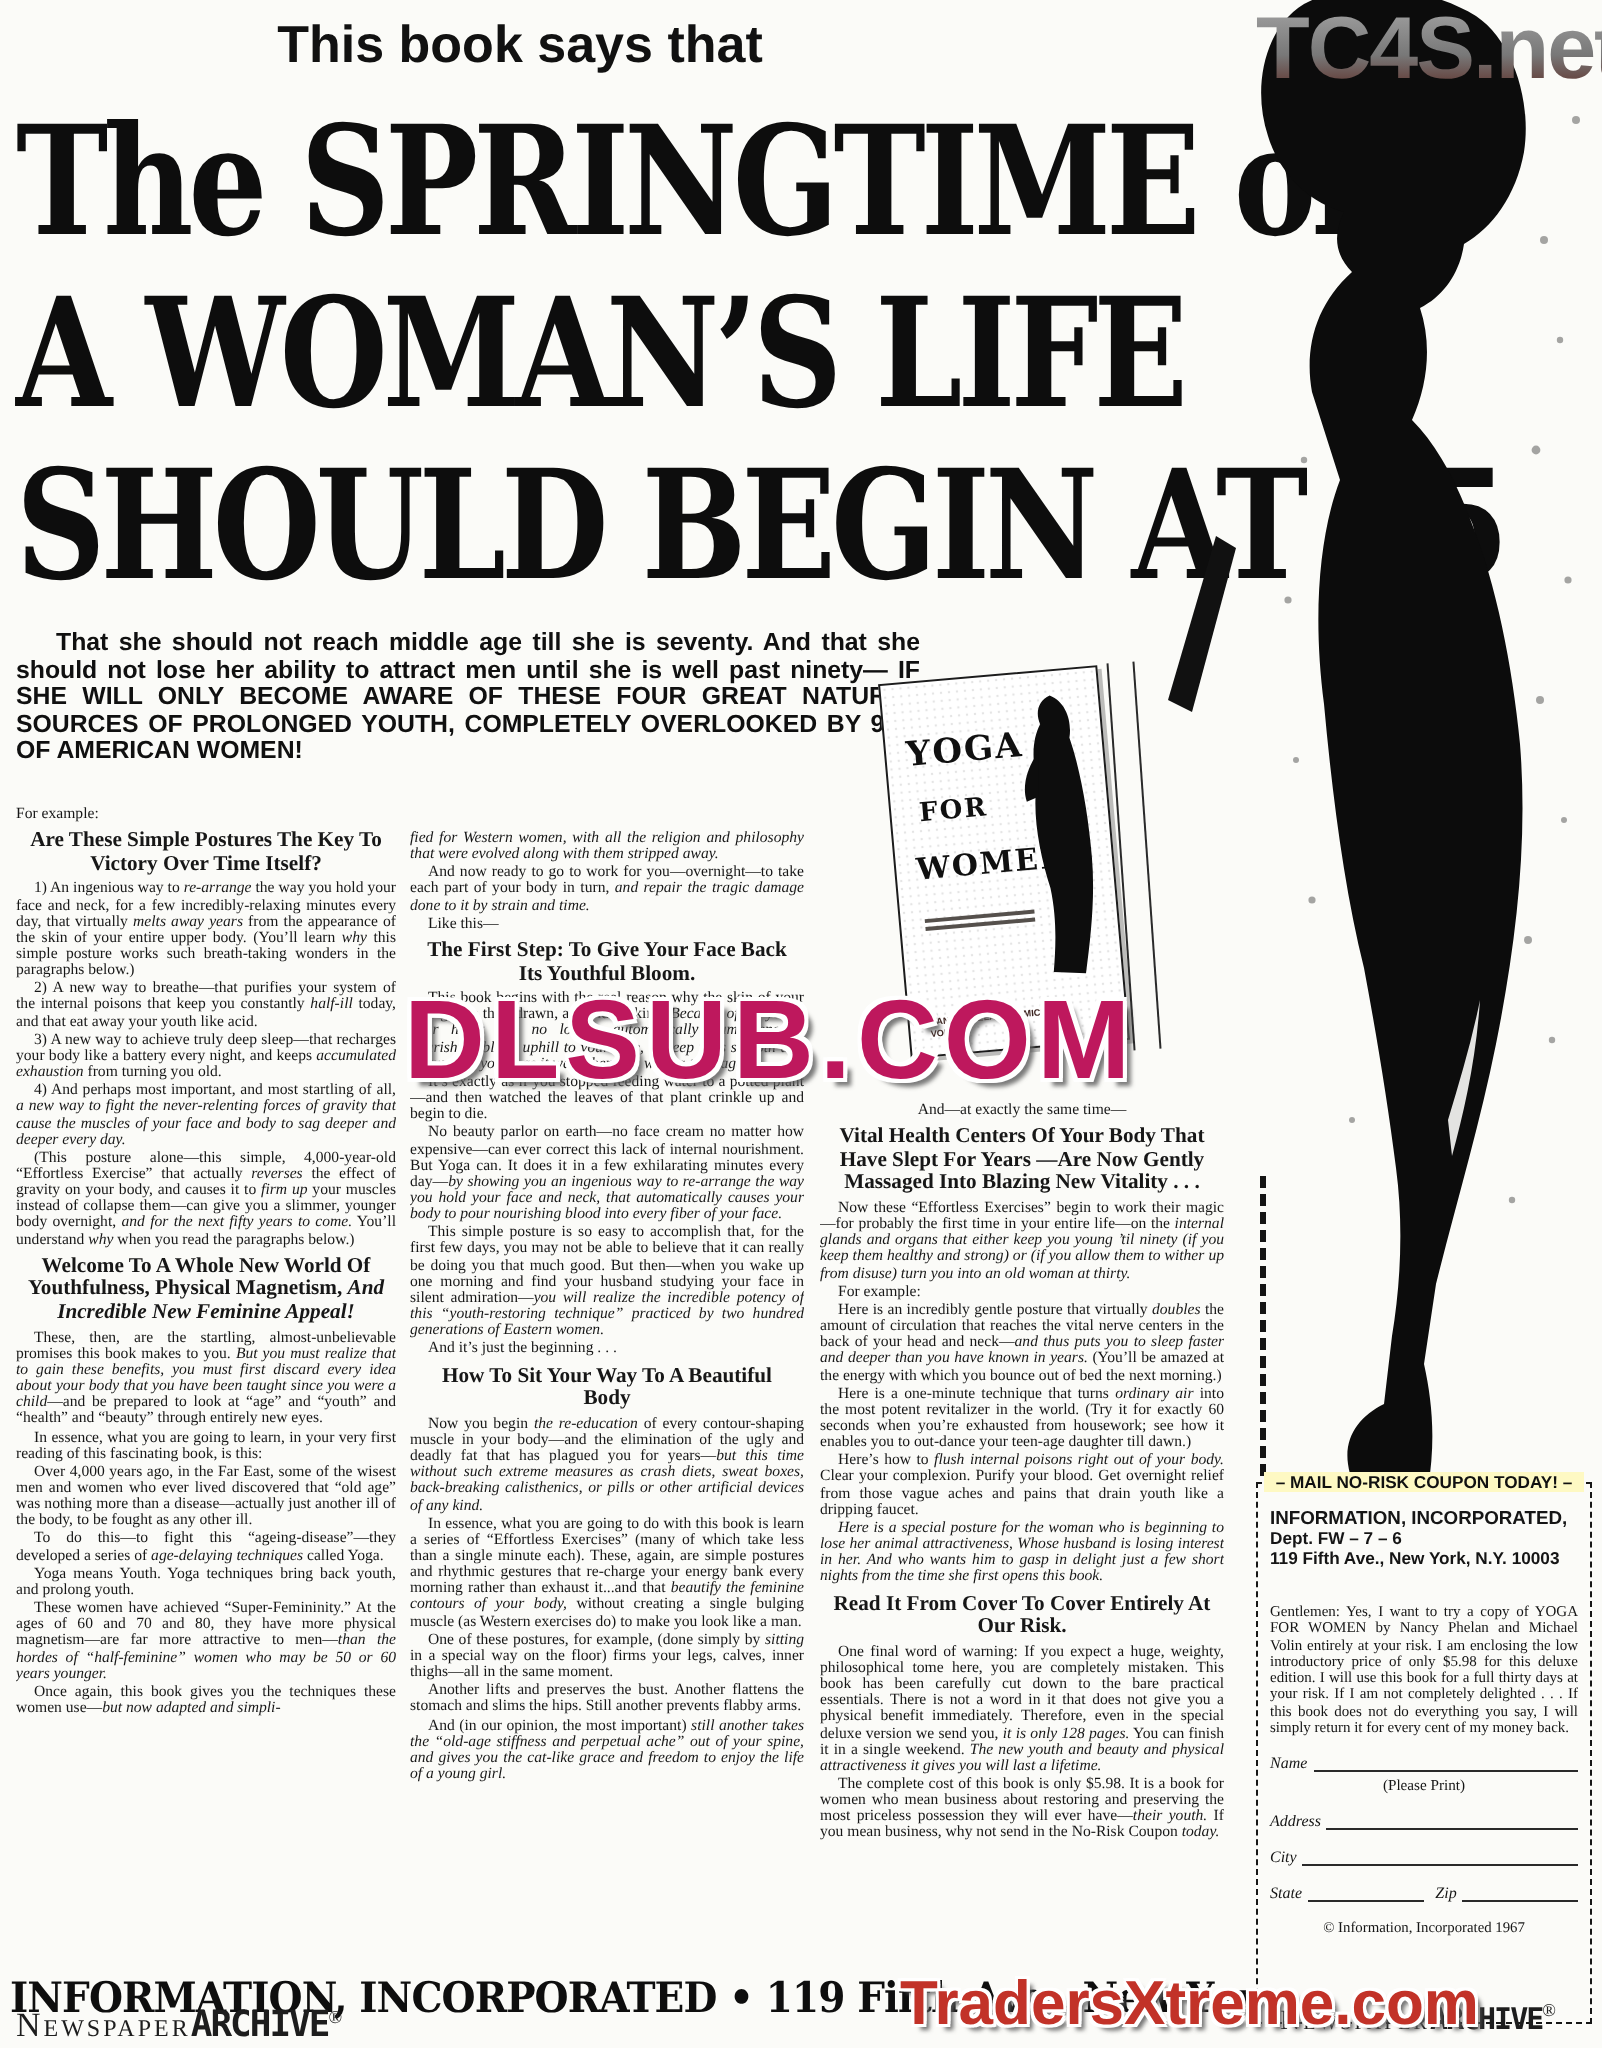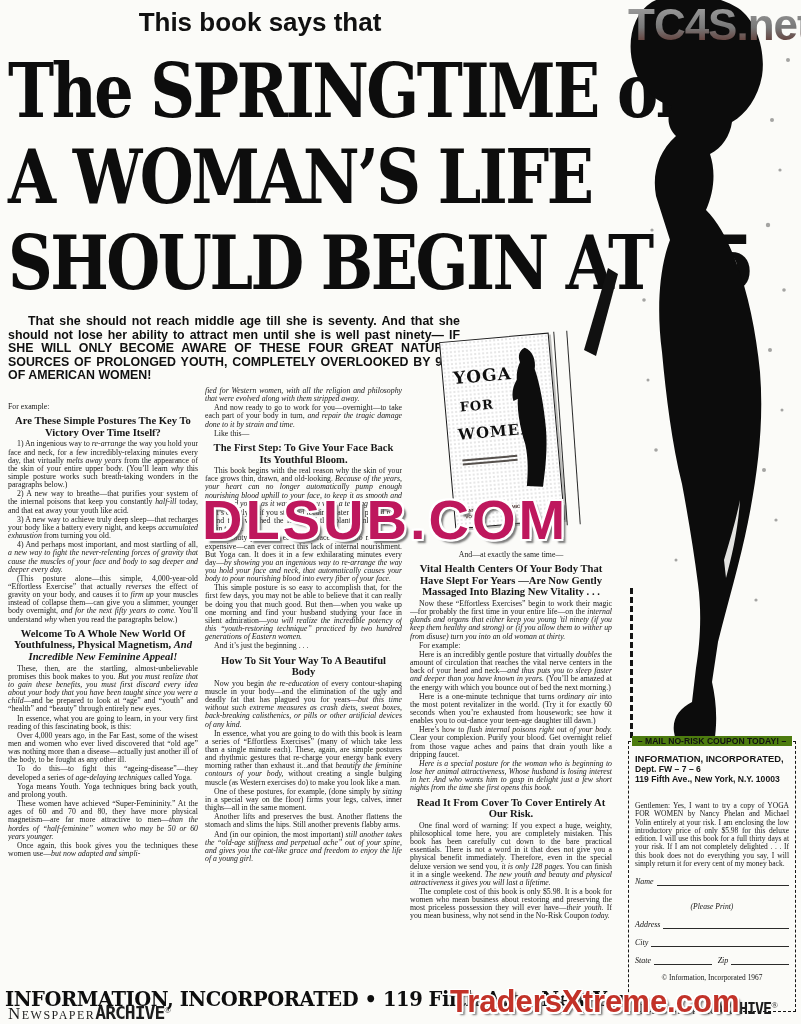"fied for Western women, with" .col2 { top: 372px -> 400px }
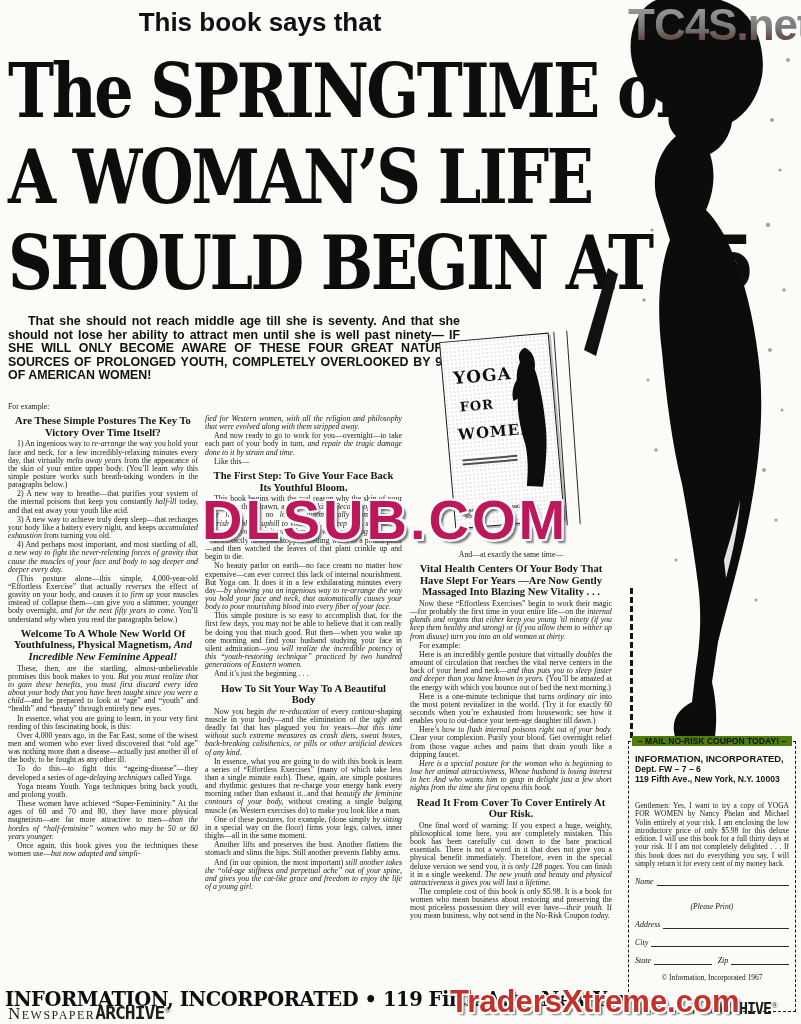"– MAIL NO-RISK COUPON TODAY!" .coupon-banner { background: #4d7c0f -> #fef9c3 }
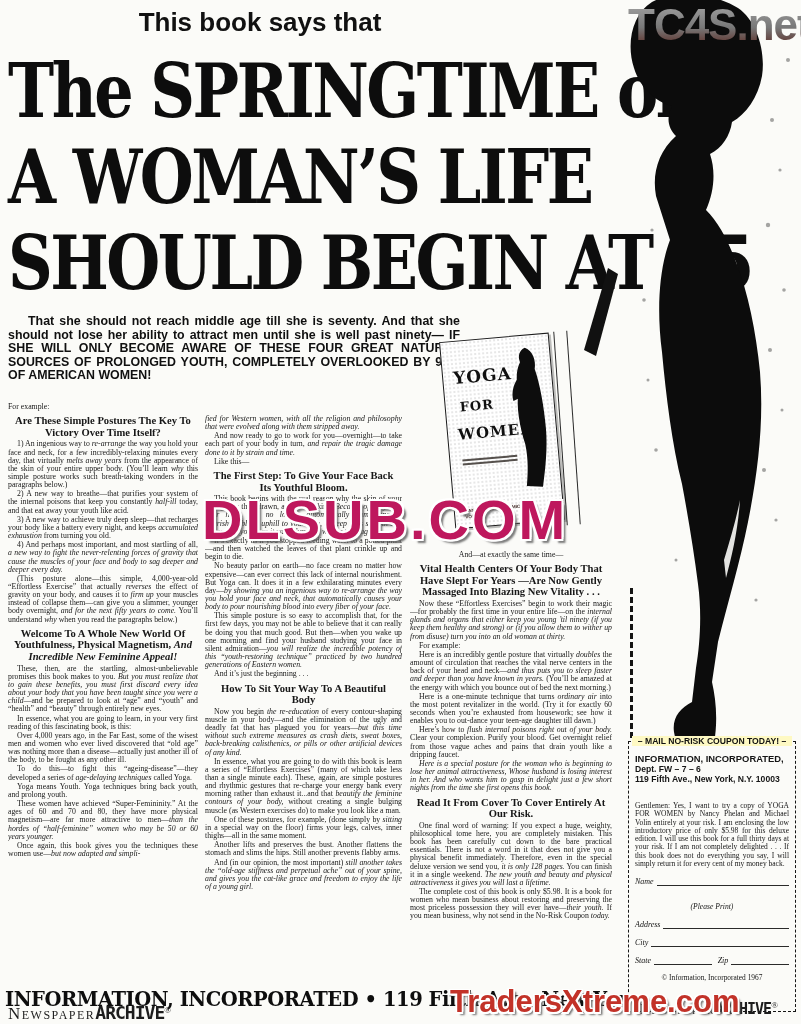"(Please Print)" .fnote { font-style: italic -> none; margin-top: 16px -> 2px }
